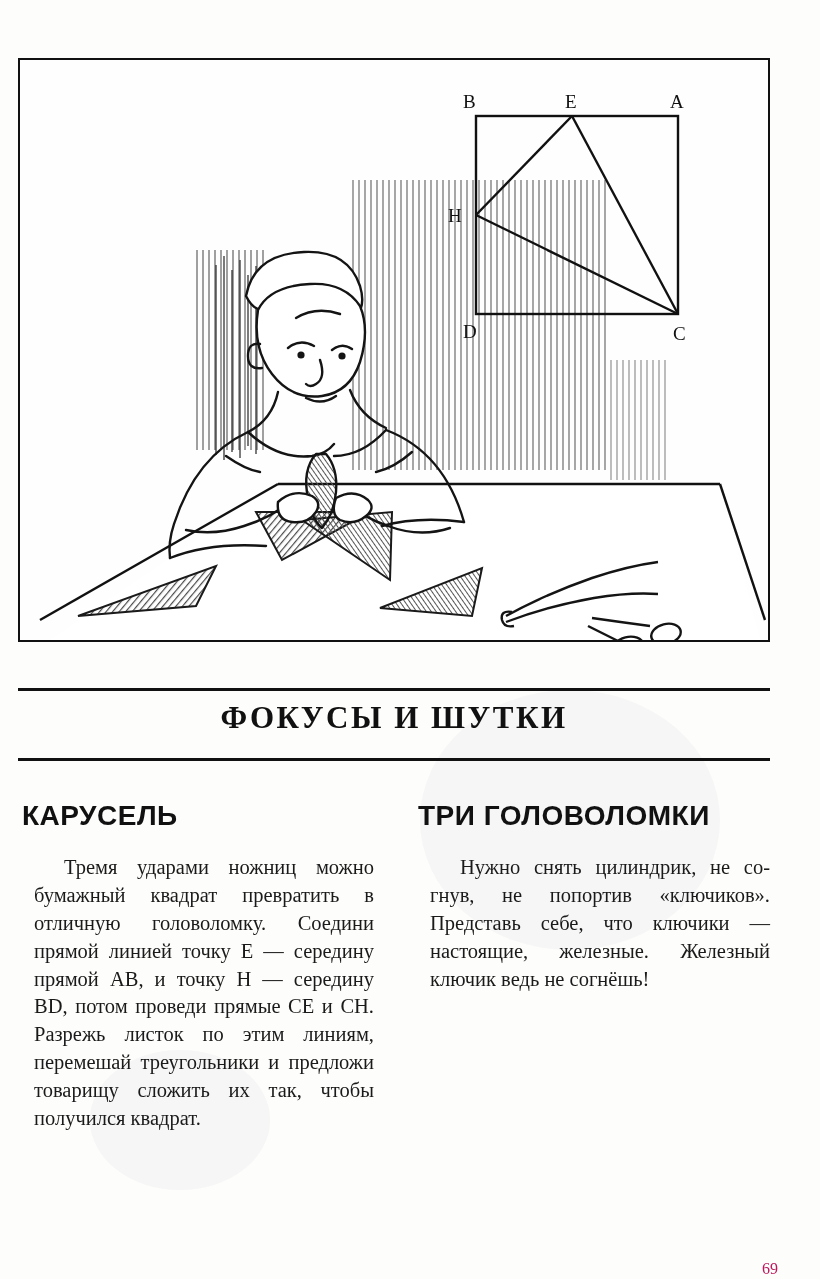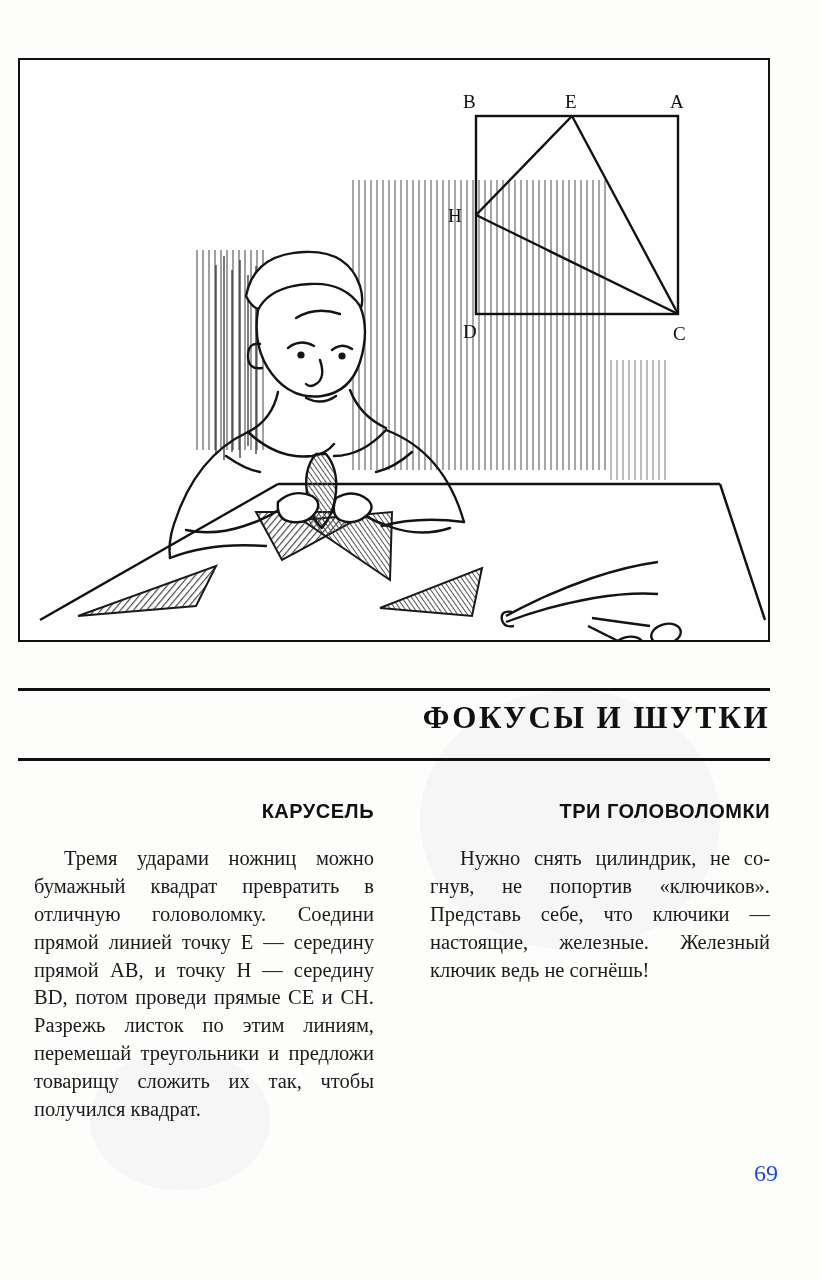"ФОКУСЫ И ШУТКИ" .section-title { text-align: right -> center }
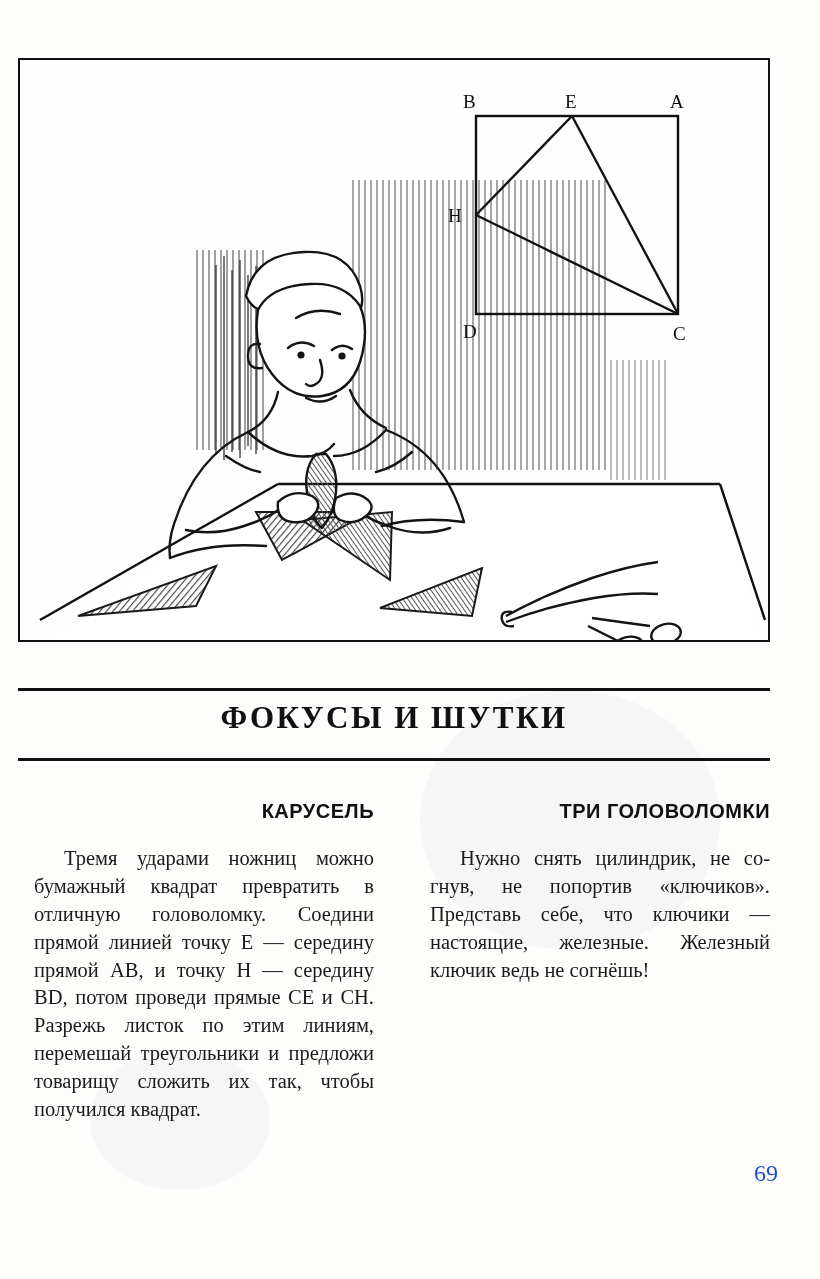"КАРУСЕЛЬ" .col-title { font-size: 20px -> 28px; text-align: right -> left }
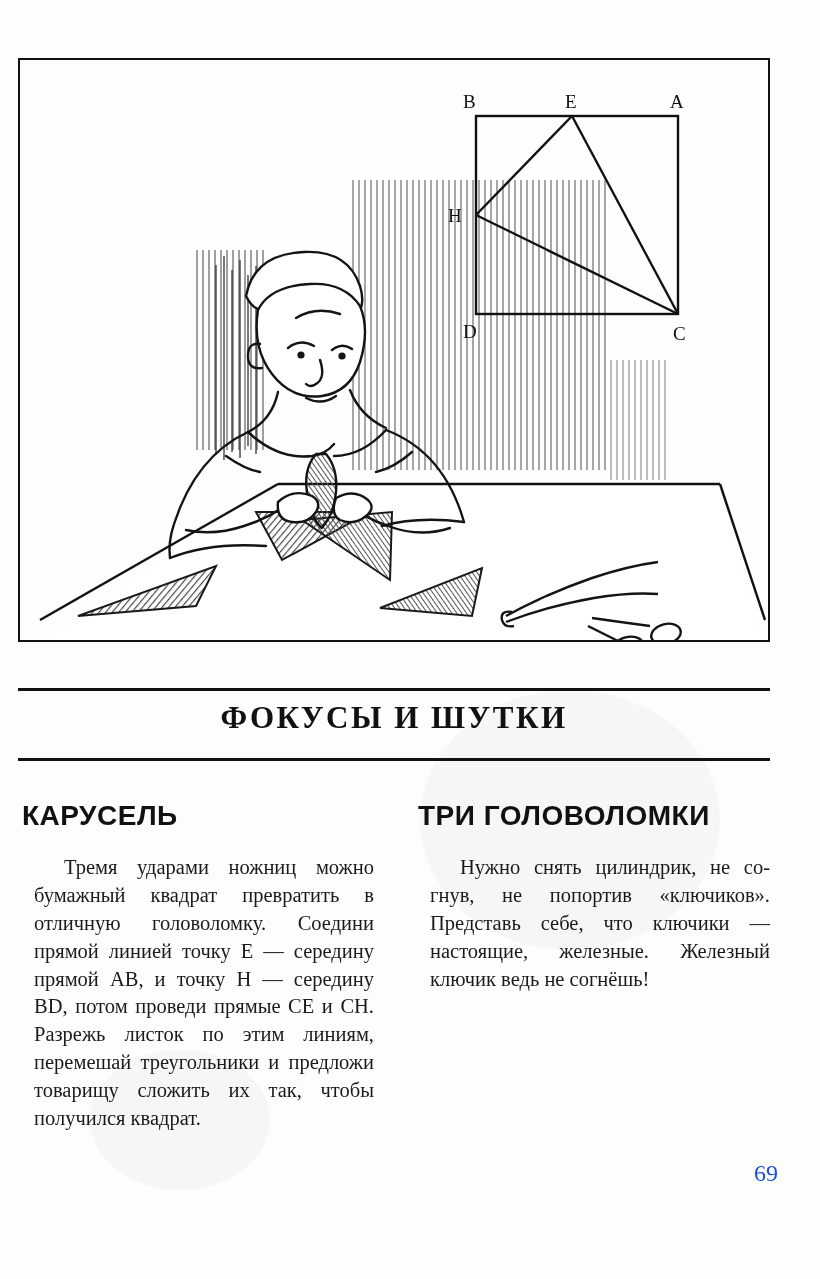"69" .page-number { color: #1d4ed8 -> #be185d; font-size: 24px -> 16px; top: 1160px -> 1260px }
